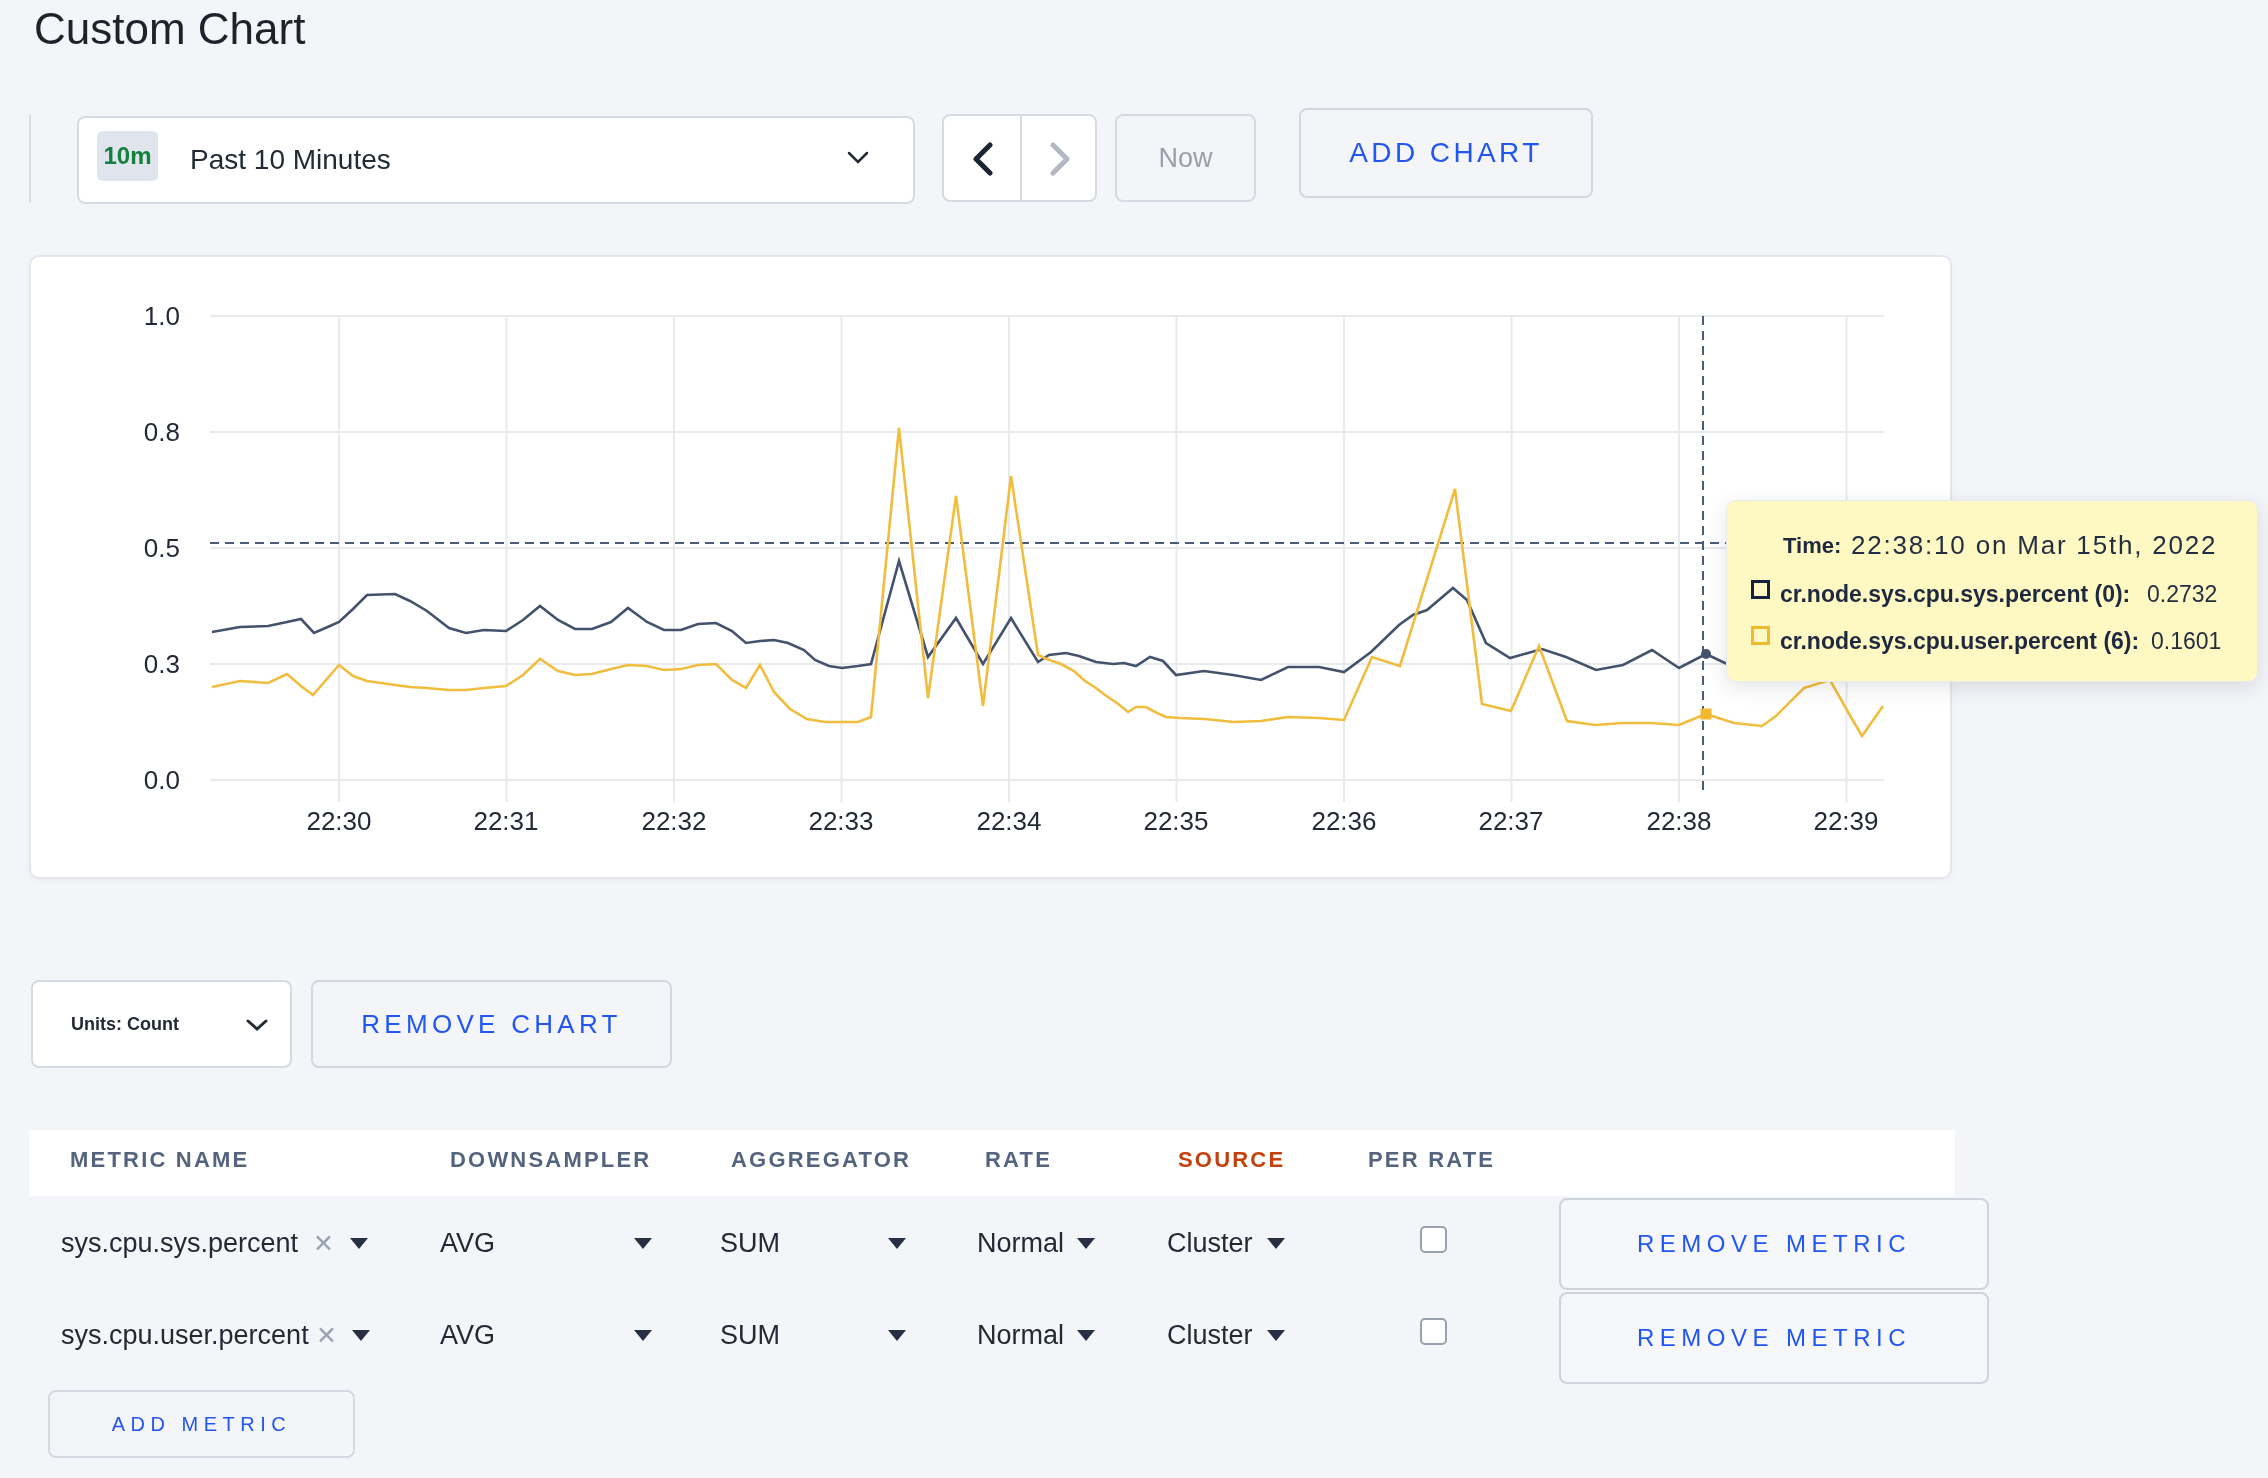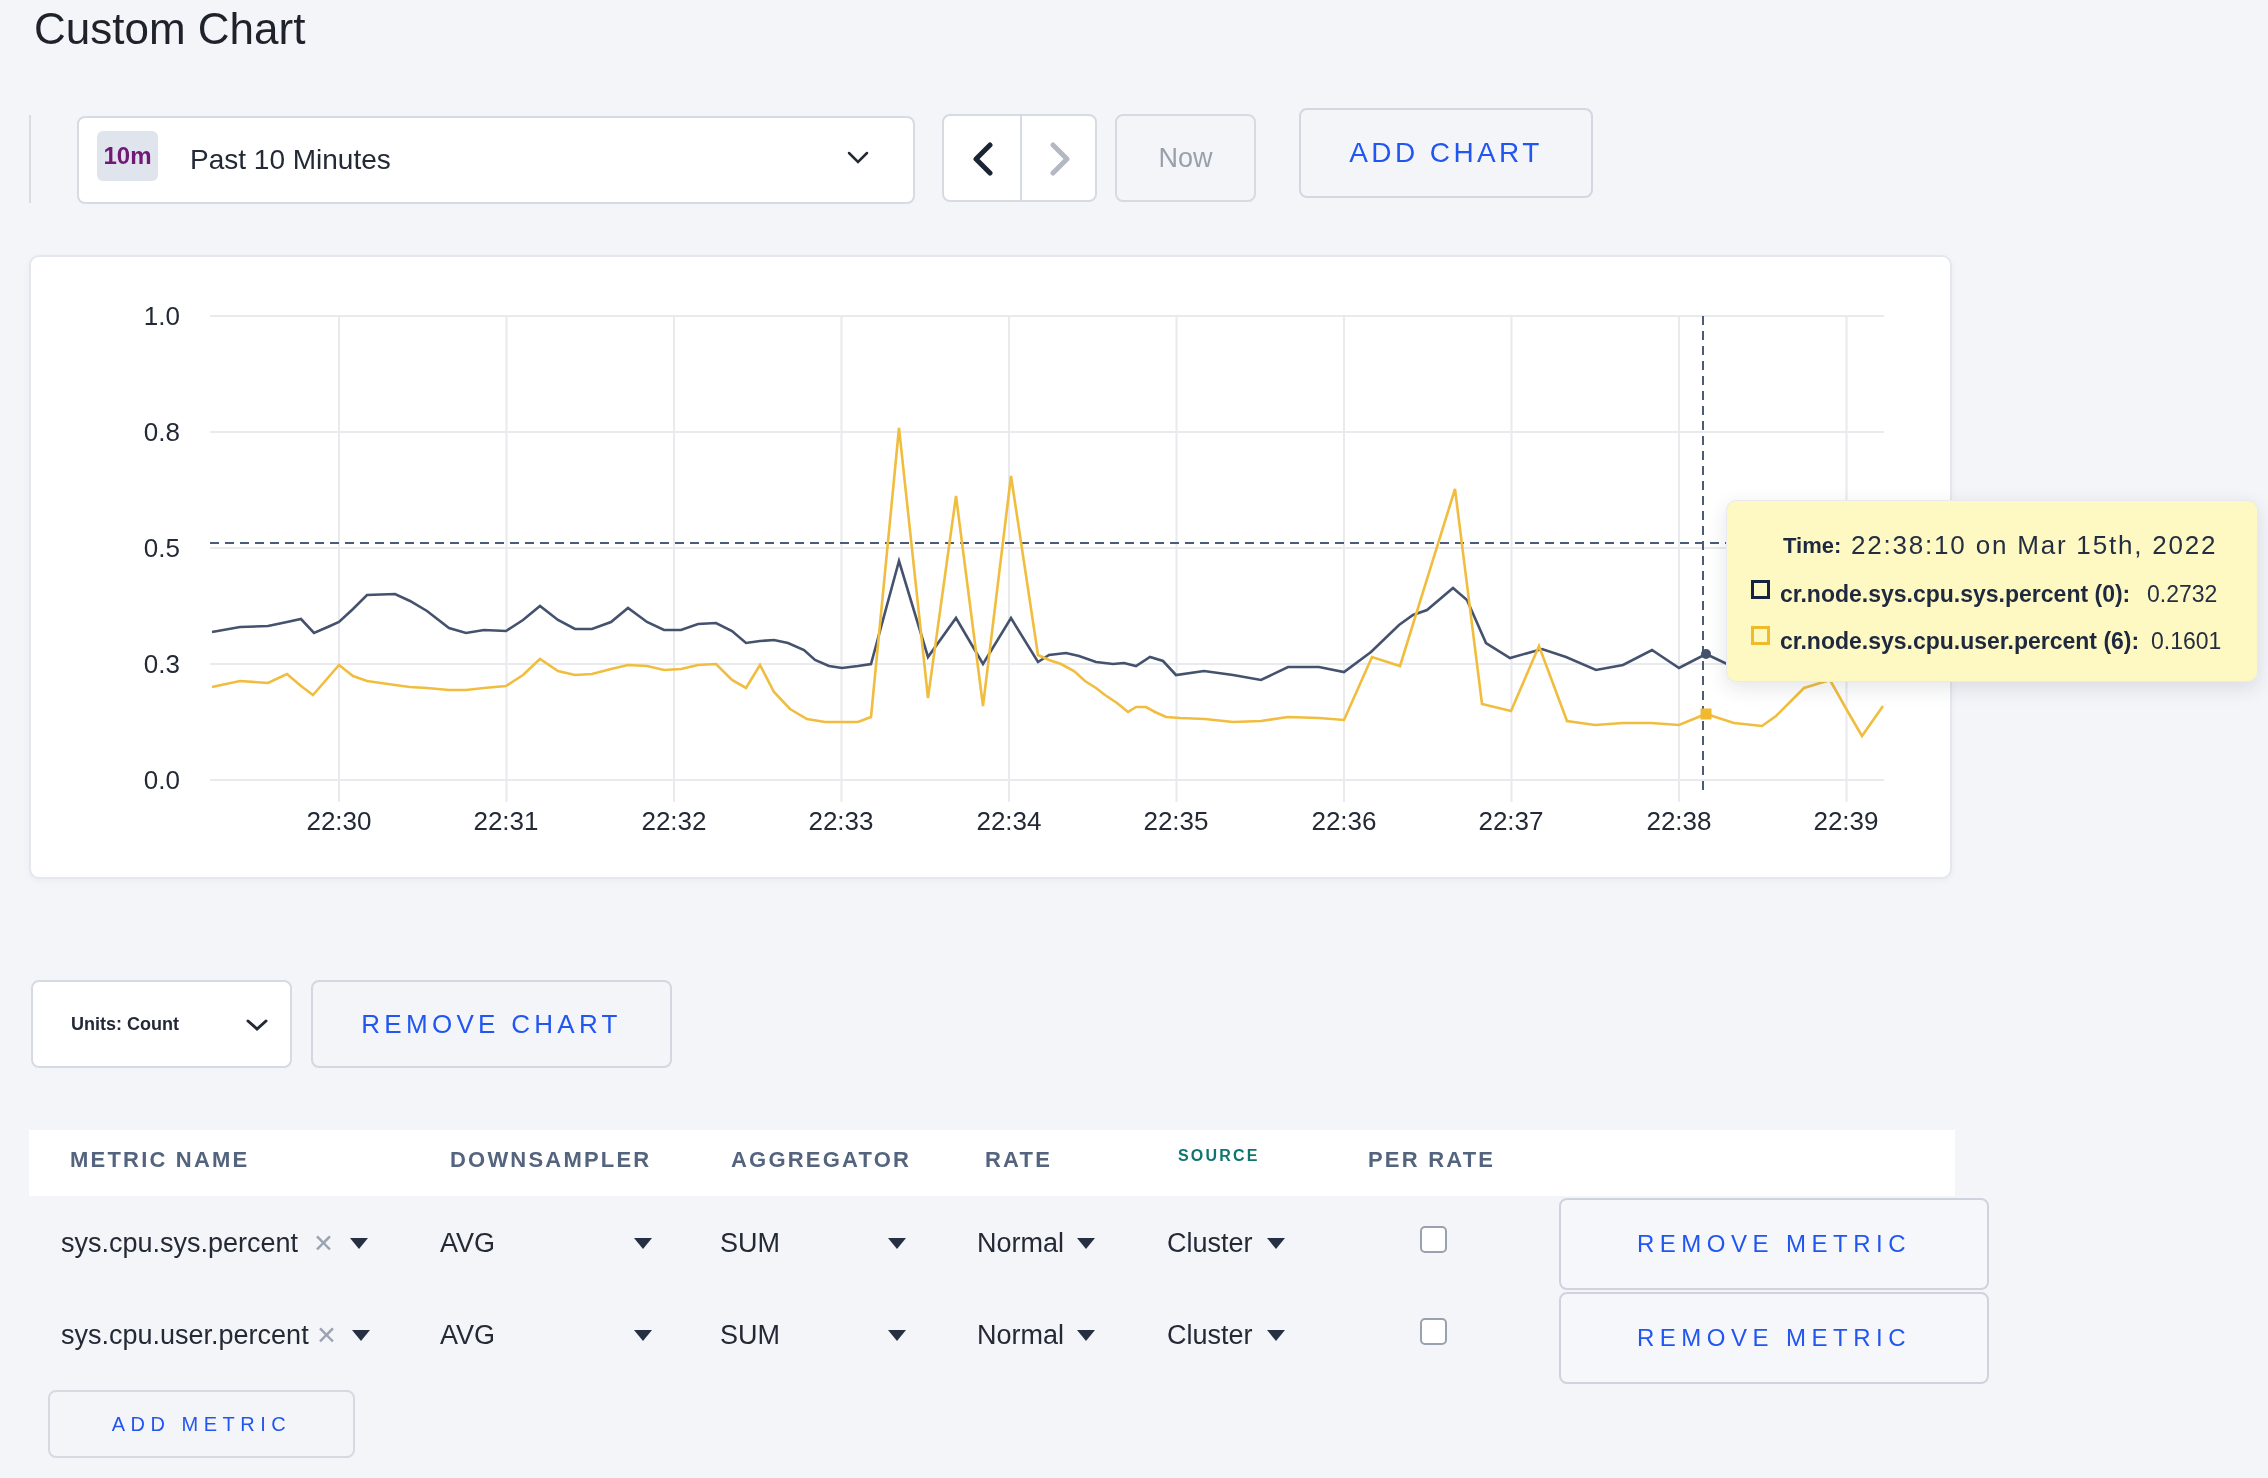"10m" div.abs { color: #701a75 -> #15803d }
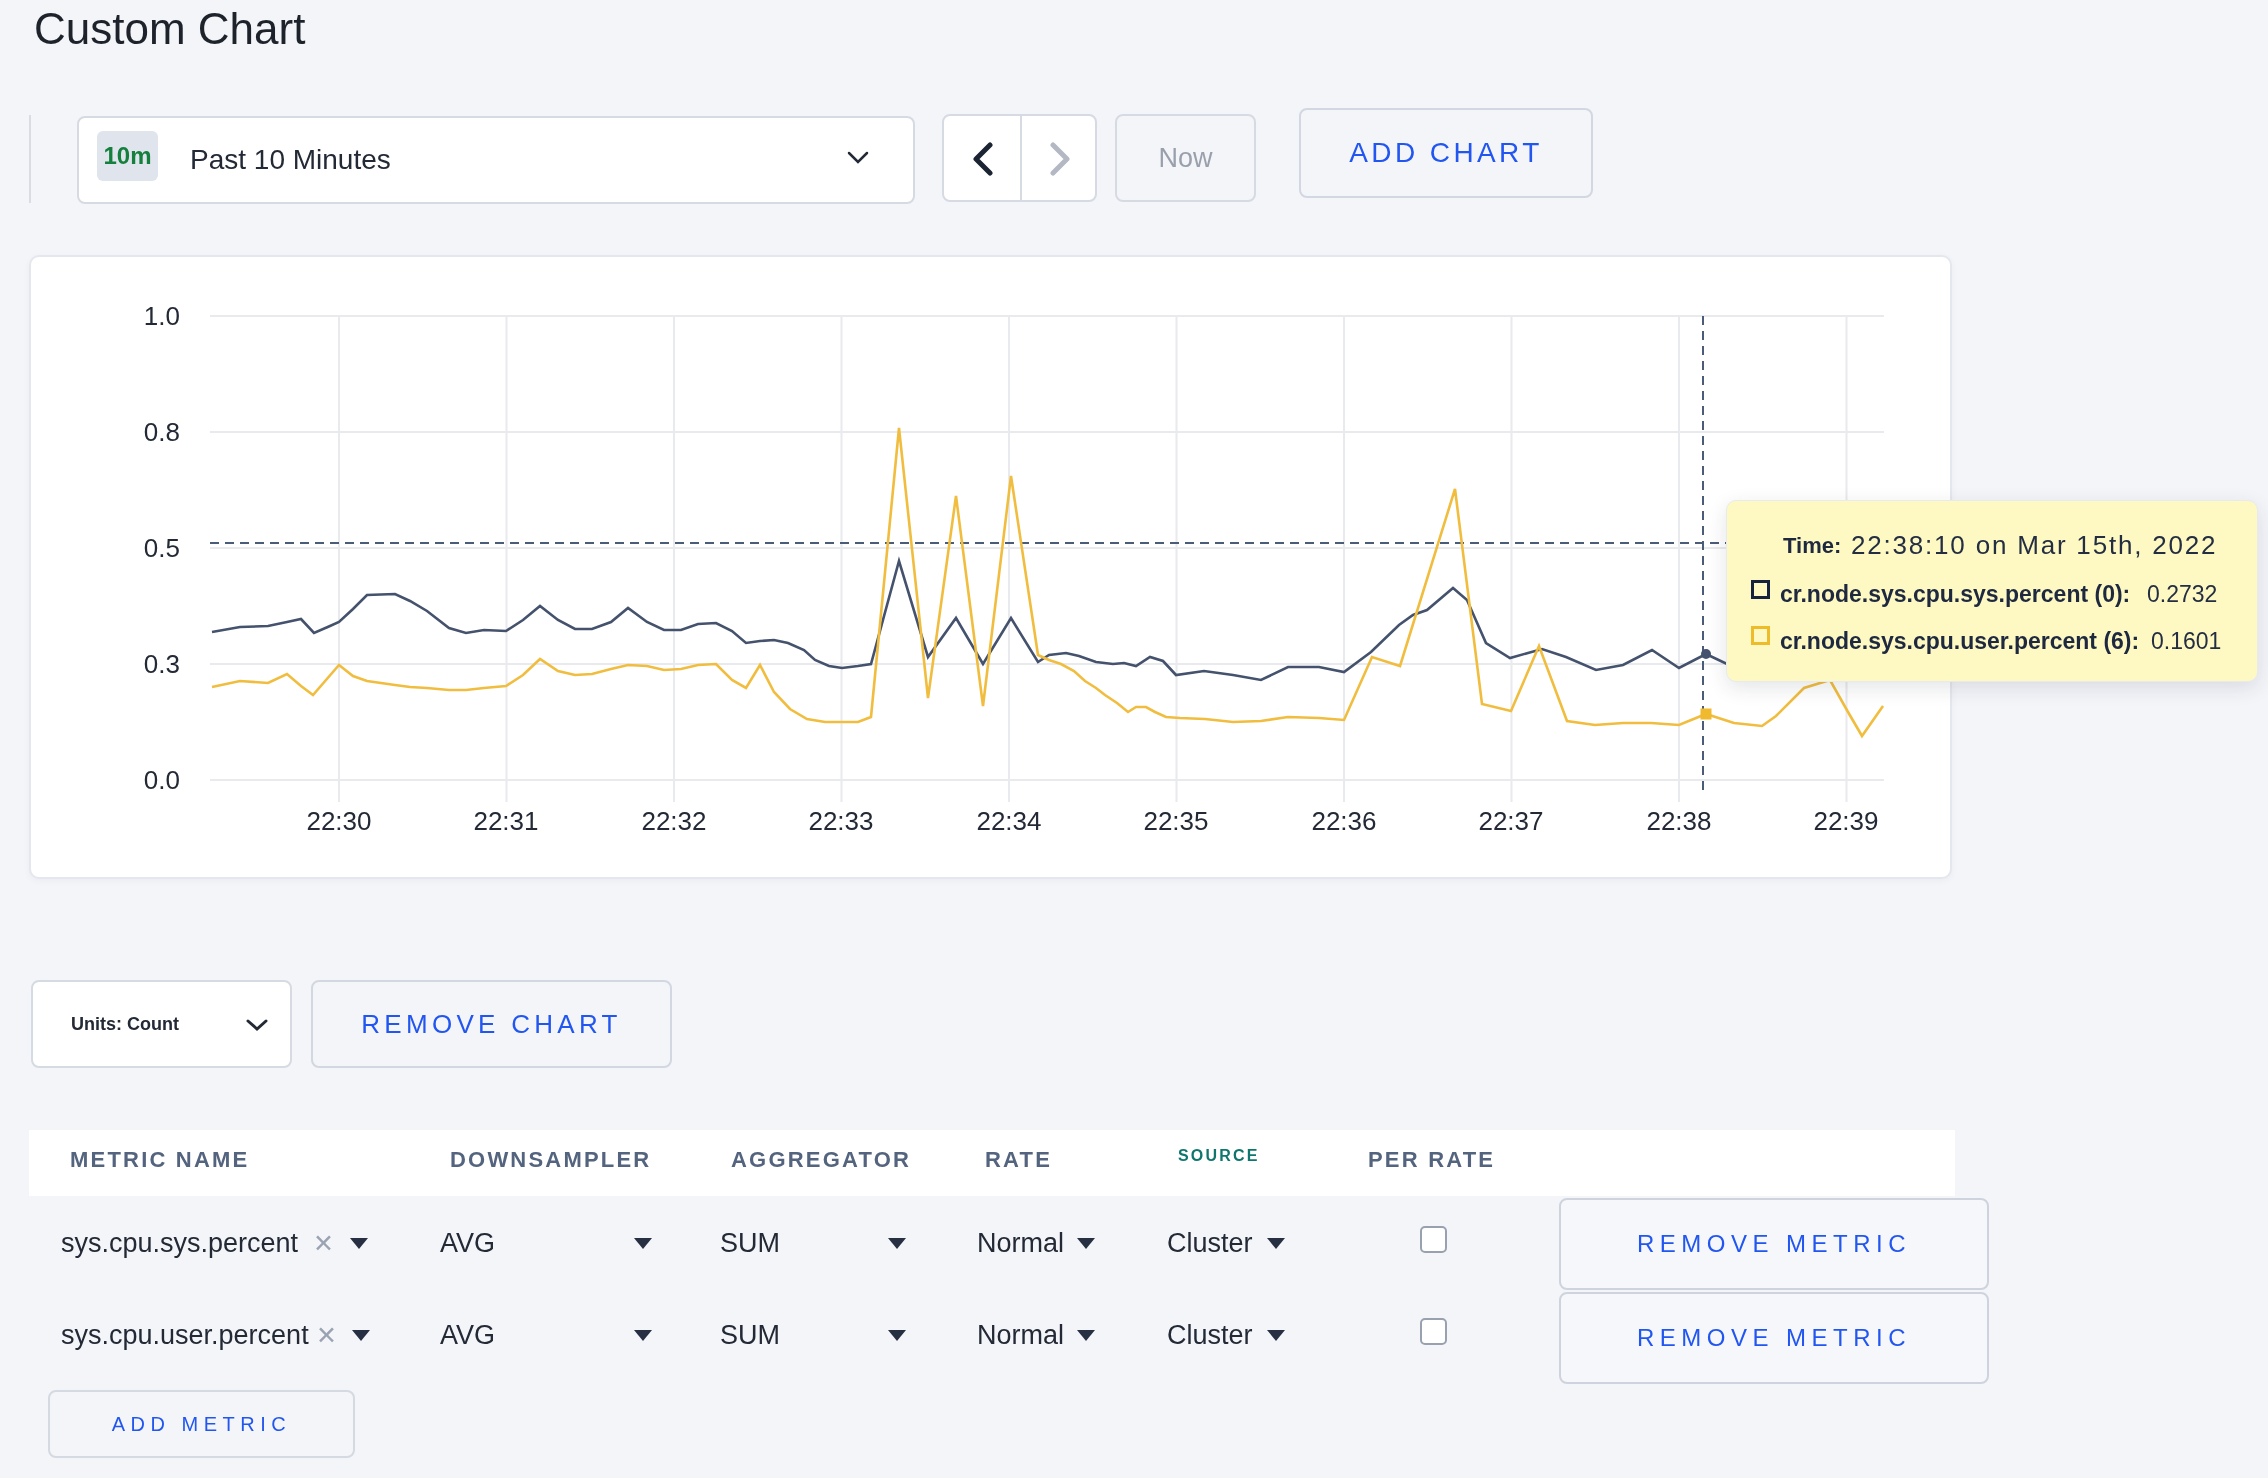"SOURCE" div.abs { color: #0f766e -> #c2410c; font-size: 16px -> 22px }
